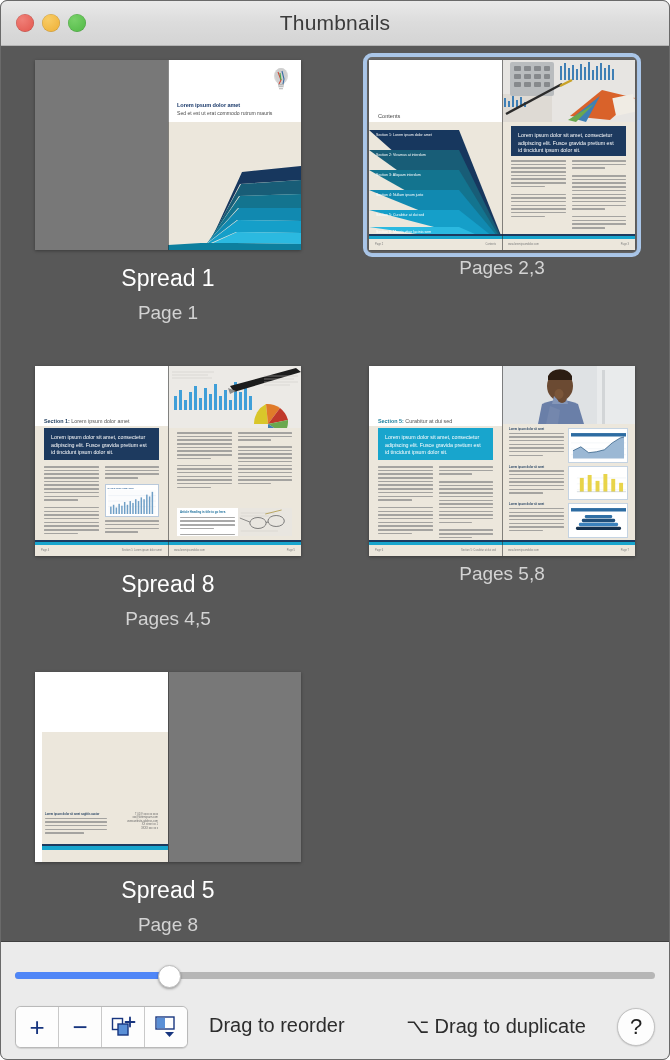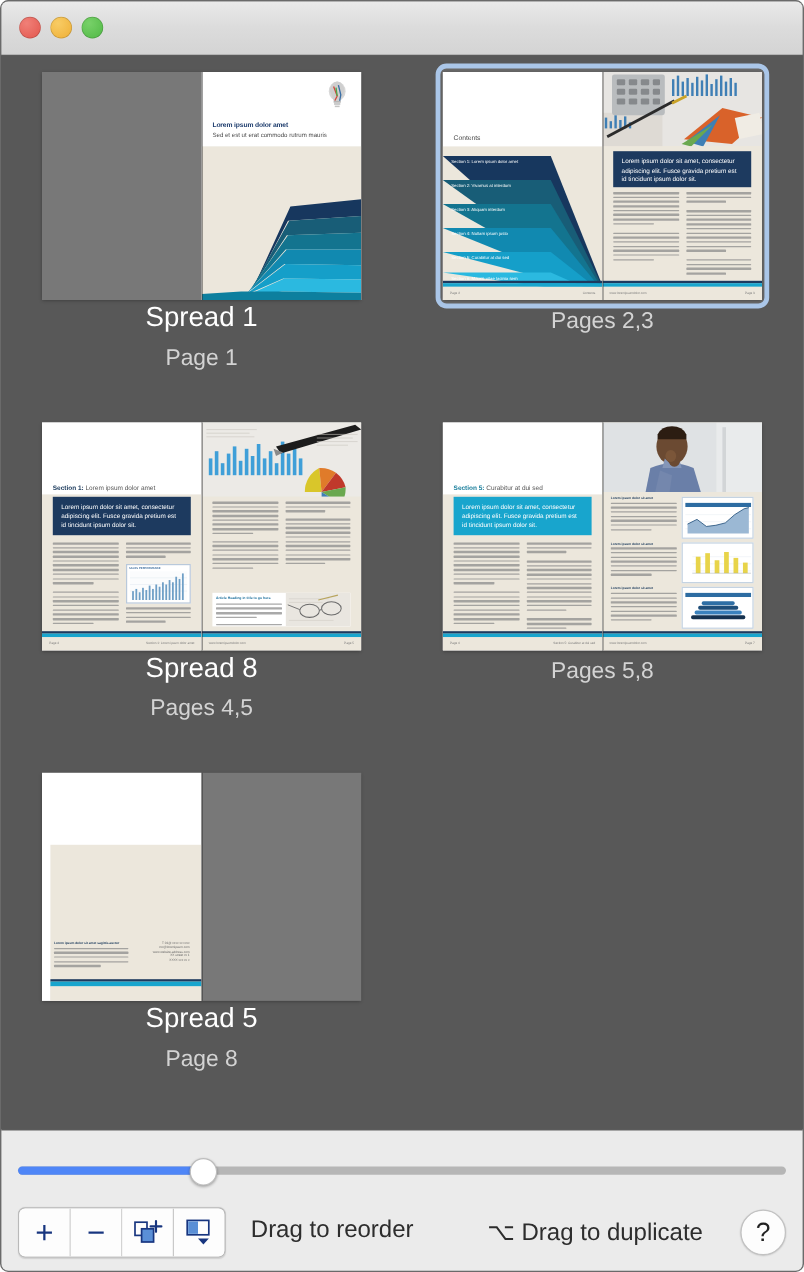"Thumbnails" div.wtitle { html: none -> <div>Thumbnails</div> }
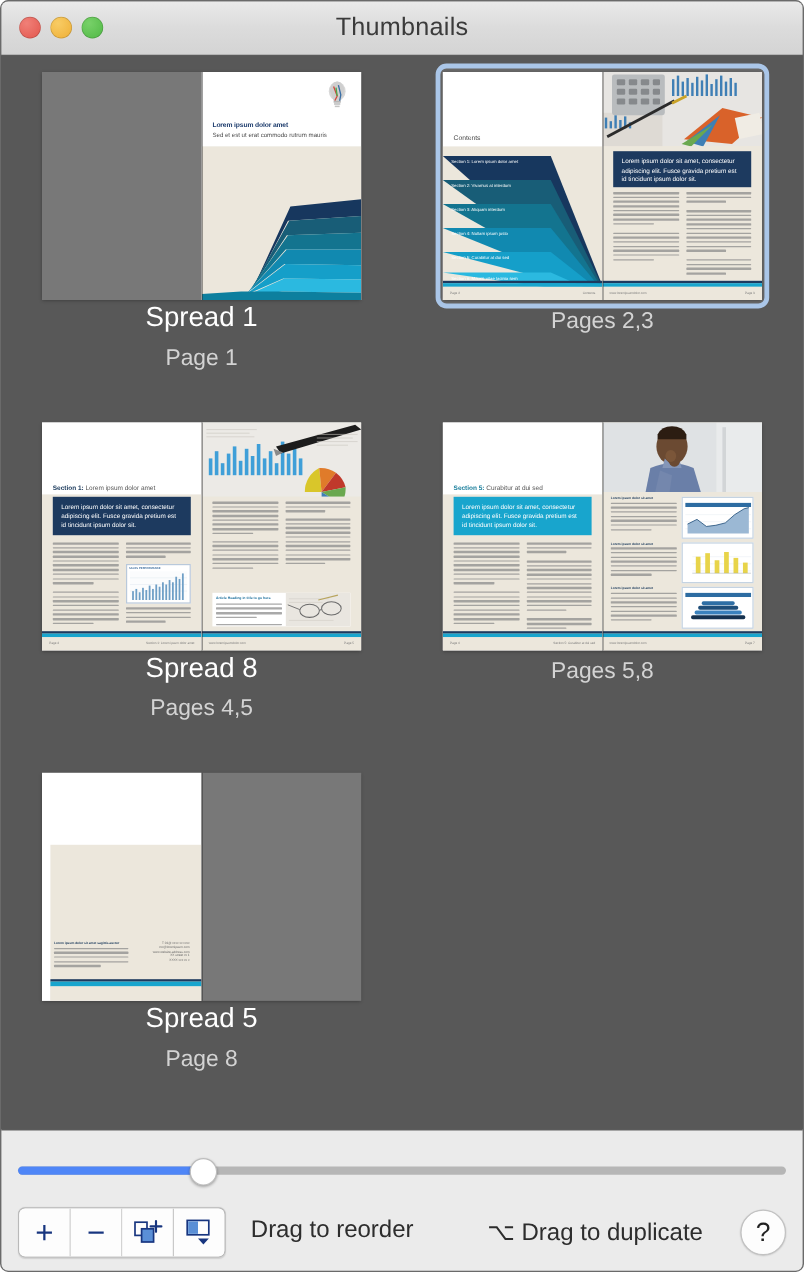"Spread 1" .lbl-spread { margin-top: none -> 14px }
